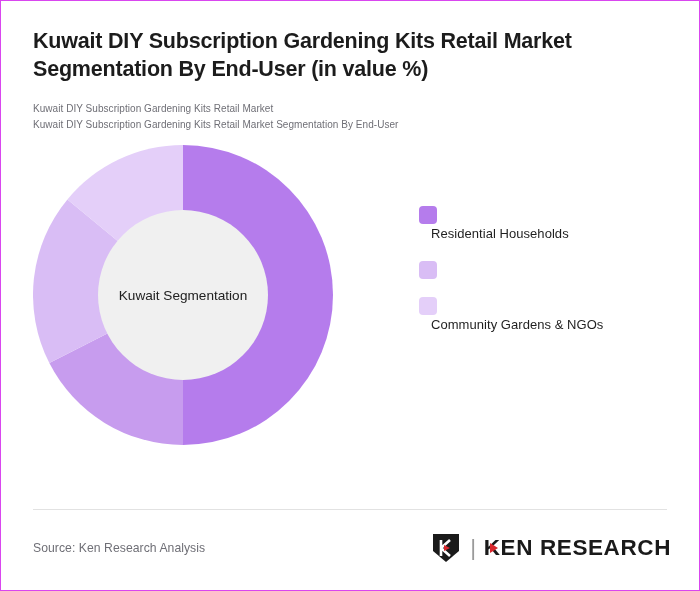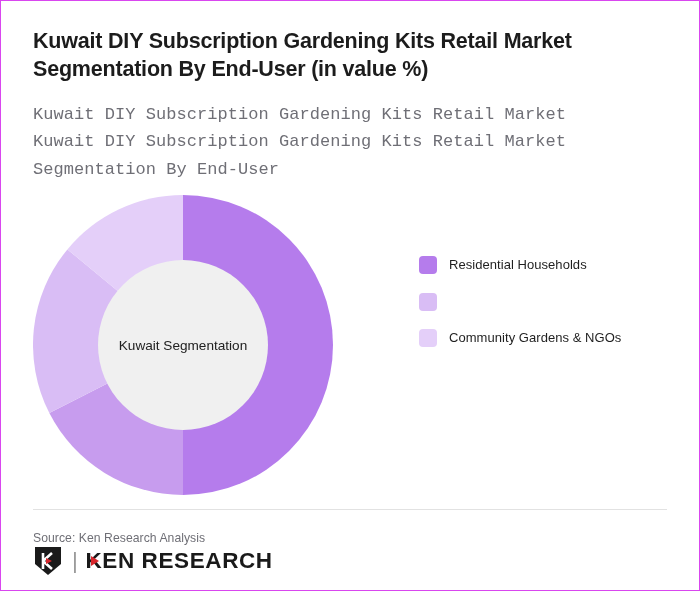"Kuwait DIY Subscription Gardening Kits Retail Market" .subtitle { font-family: Liberation Mono, monospace -> none; font-size: 17px -> 10px }
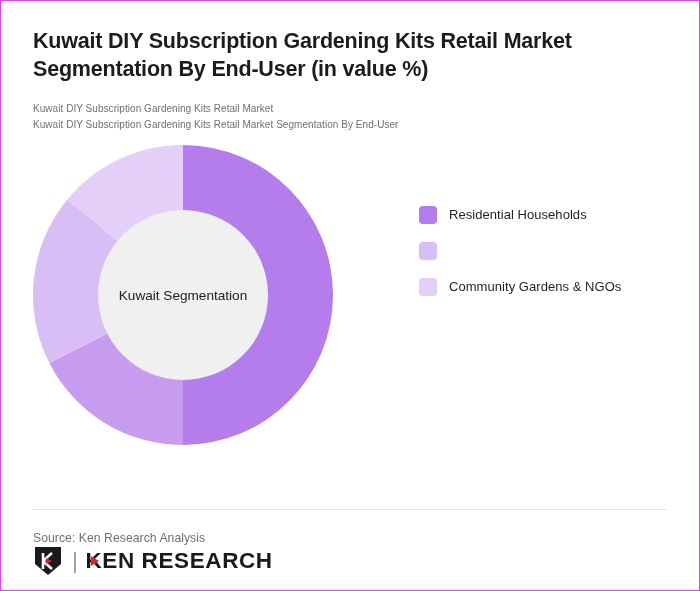"Residential Households" .legend-item { flex-direction: none -> column }
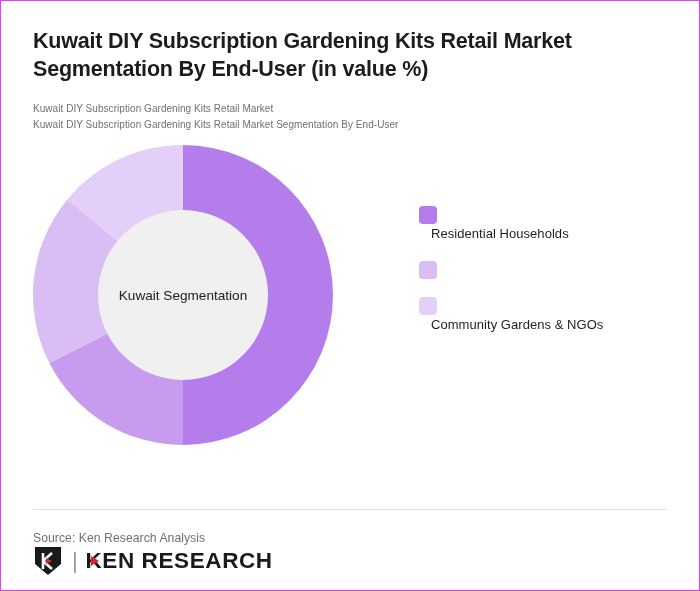"Source: Ken Research Analysis" .footer { align-items: flex-start -> center; flex-direction: column -> none }
